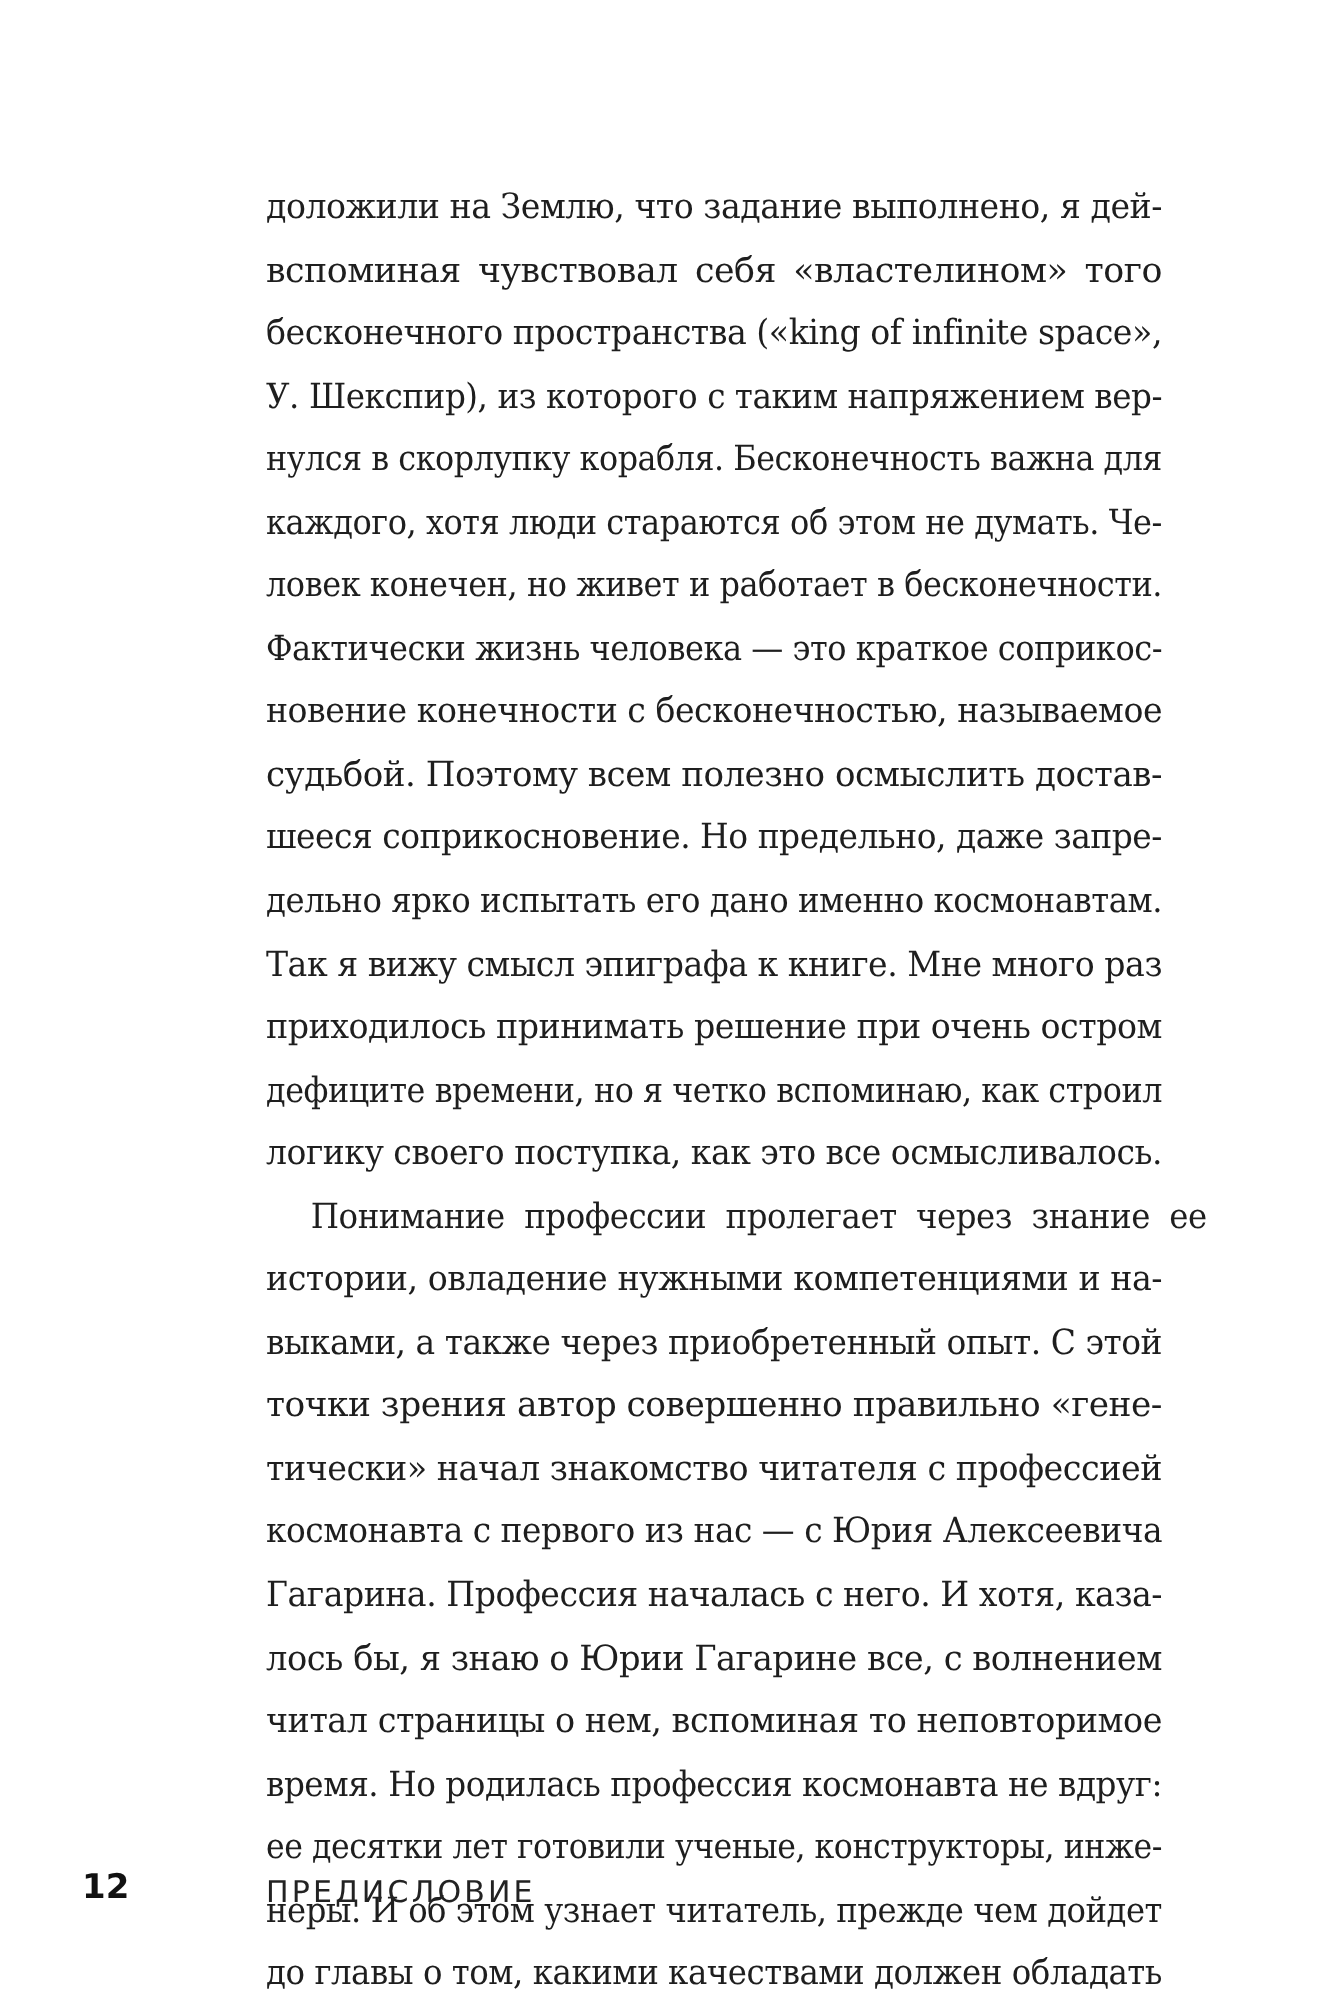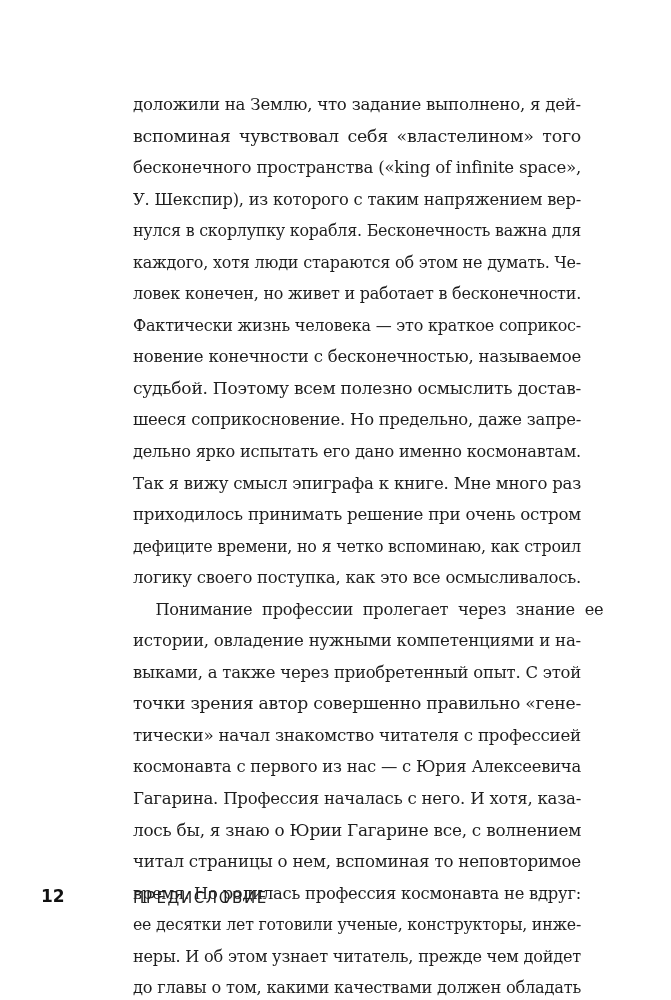"12" .footer { top: 884px -> 932px }
